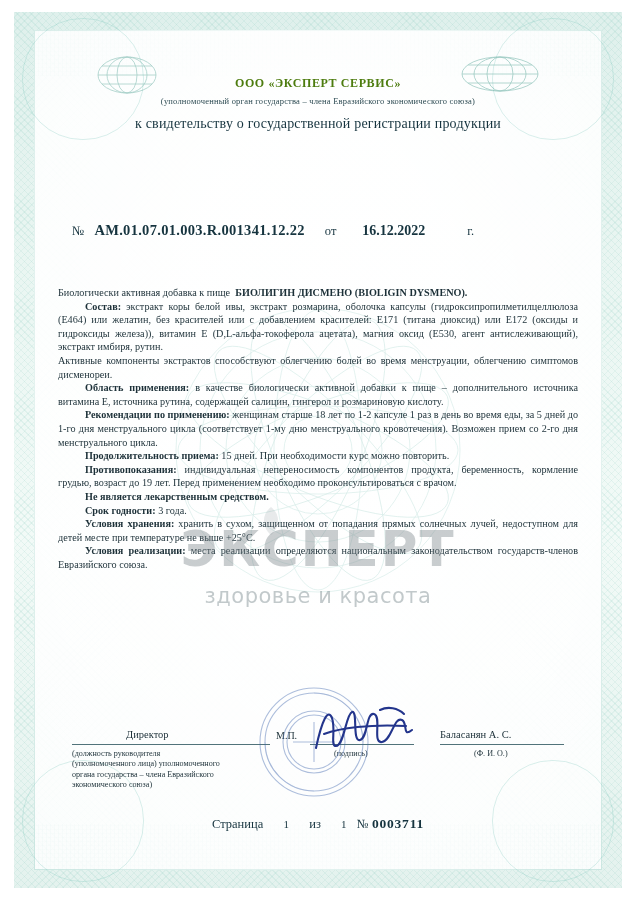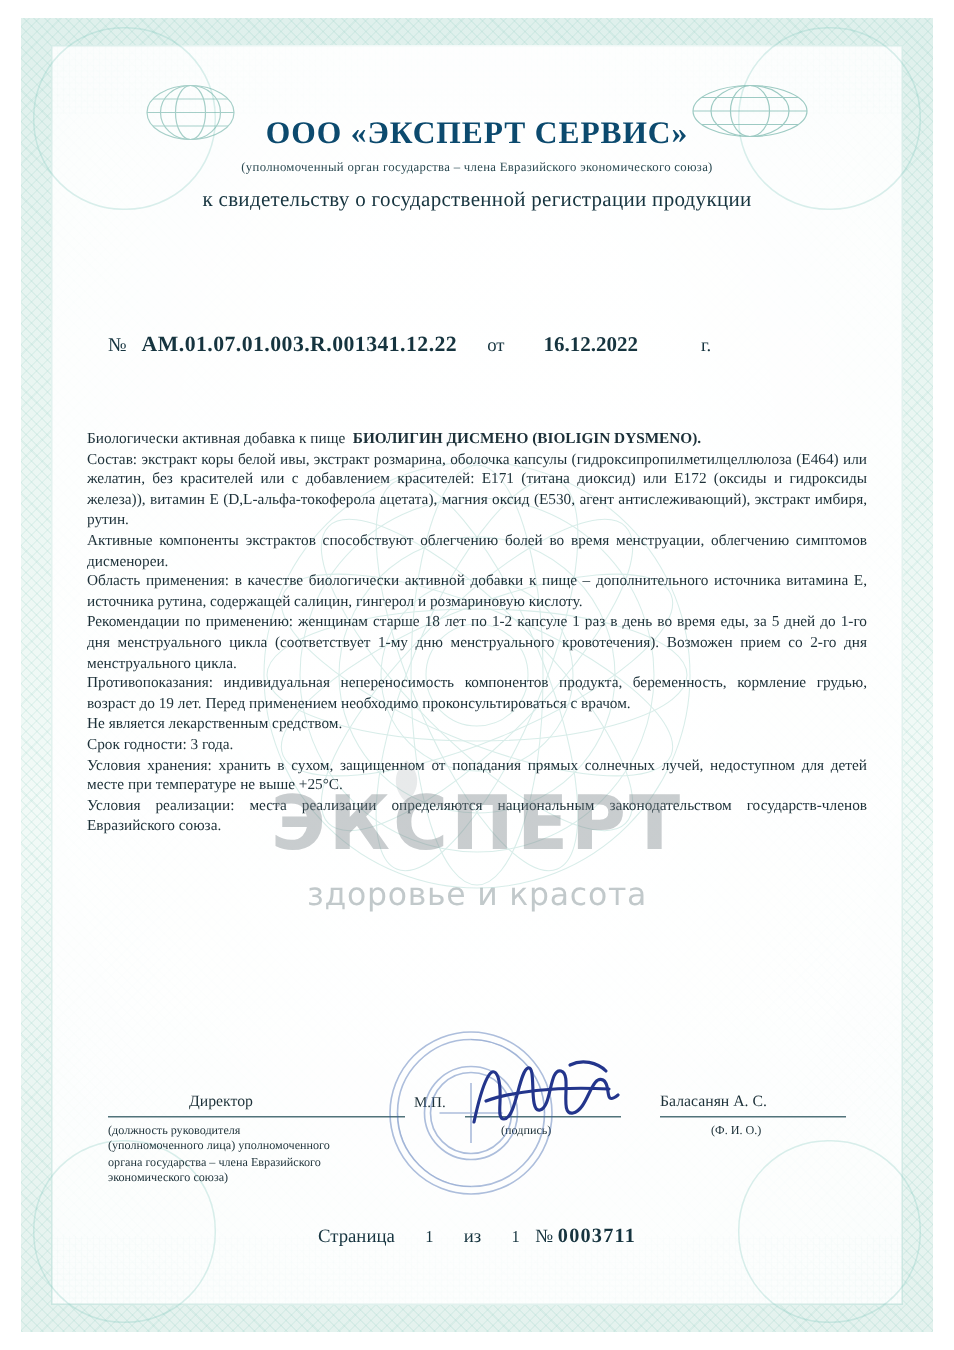"ООО «ЭКСПЕРТ СЕРВИС»" .org-title { color: #0c4a6e -> #4d7c0f; font-size: 21px -> 12px }
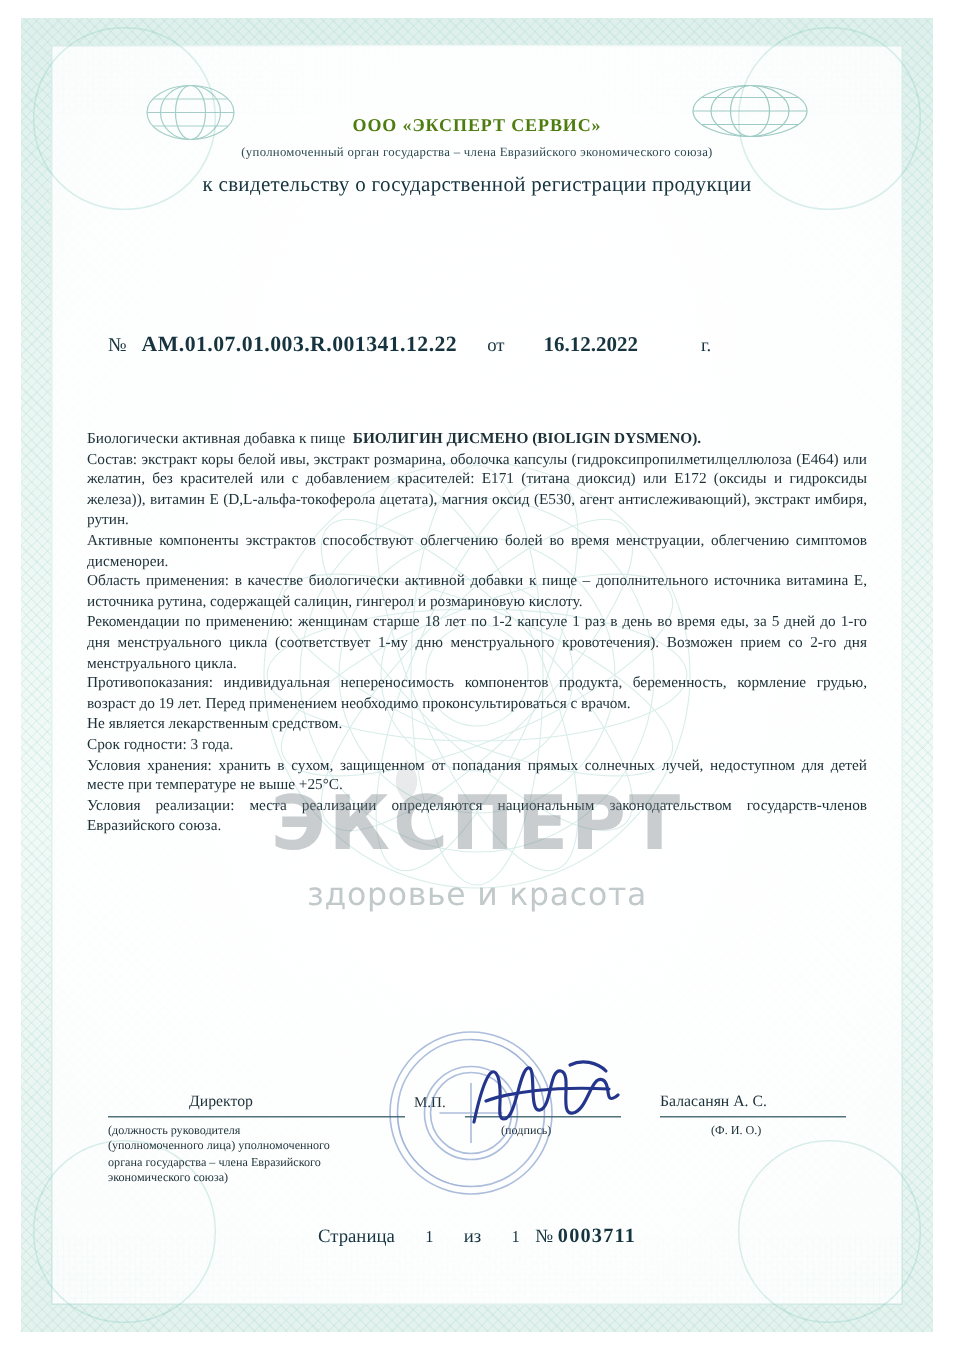"Состав:" .body-block .lead { font-weight: normal -> bold; margin-left: none -> 27px }
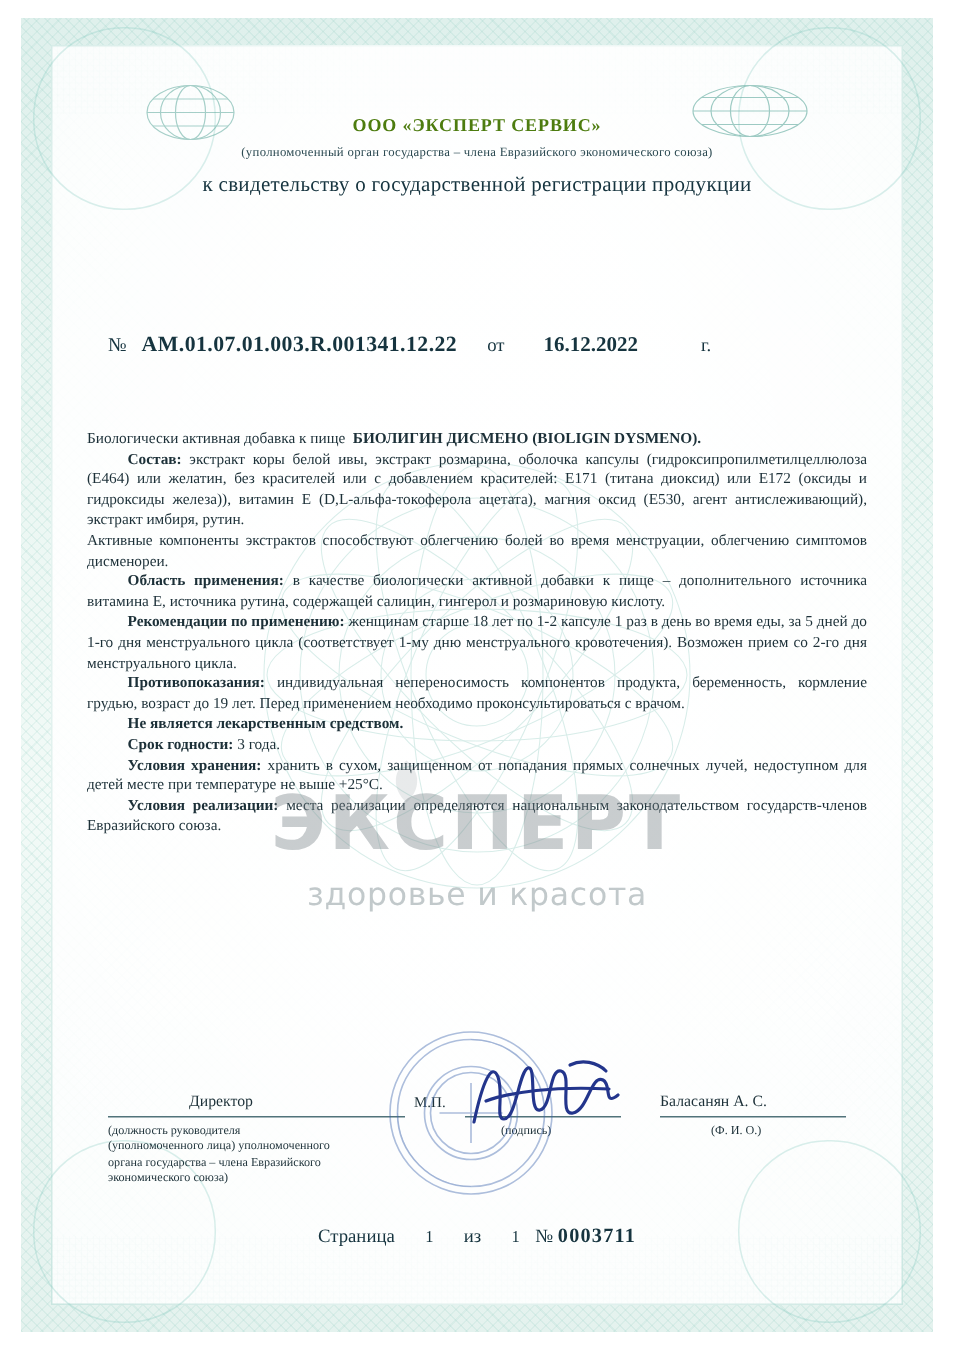"Продолжительность приема: 15 дней. При" p.para { html: none -> <p><span>Продолжительность приема:</span><span> 15 дней. При необходимости курс можно повторить.</span></p> }
